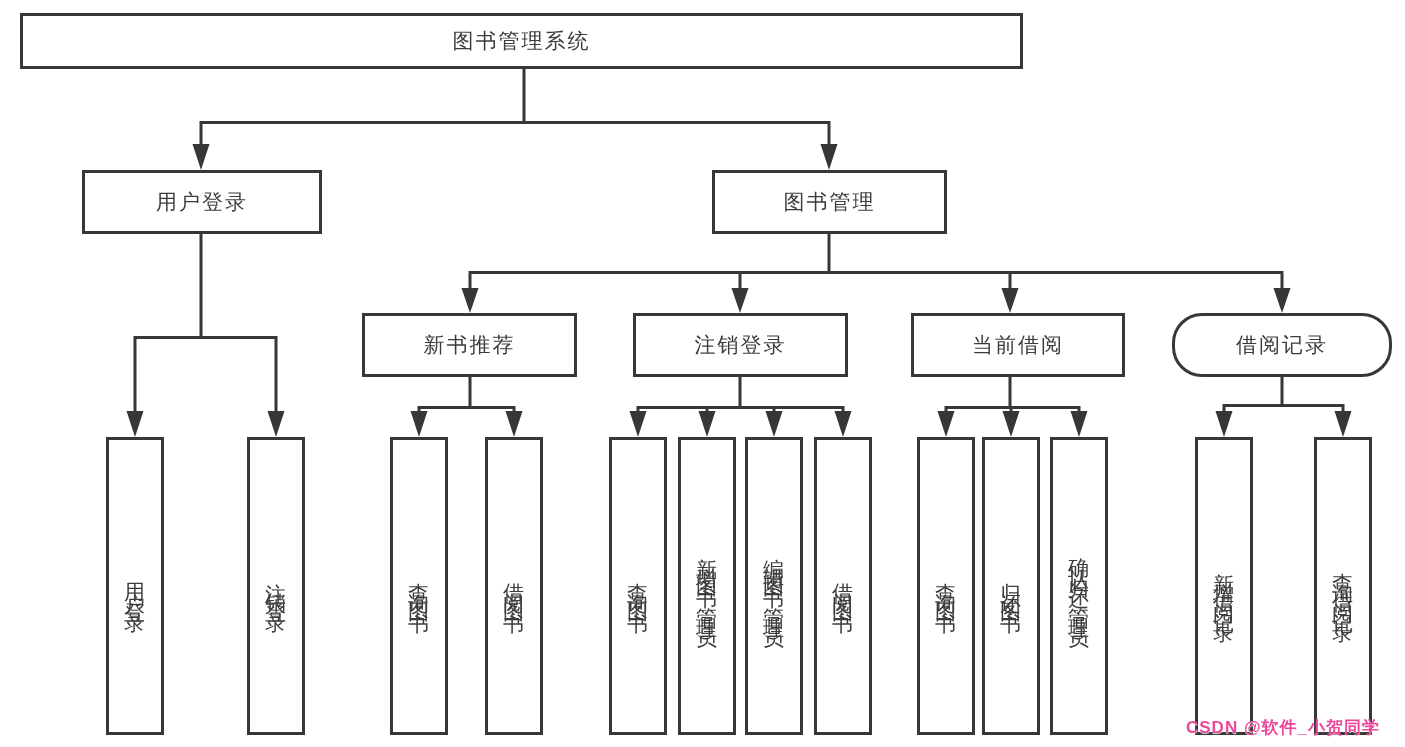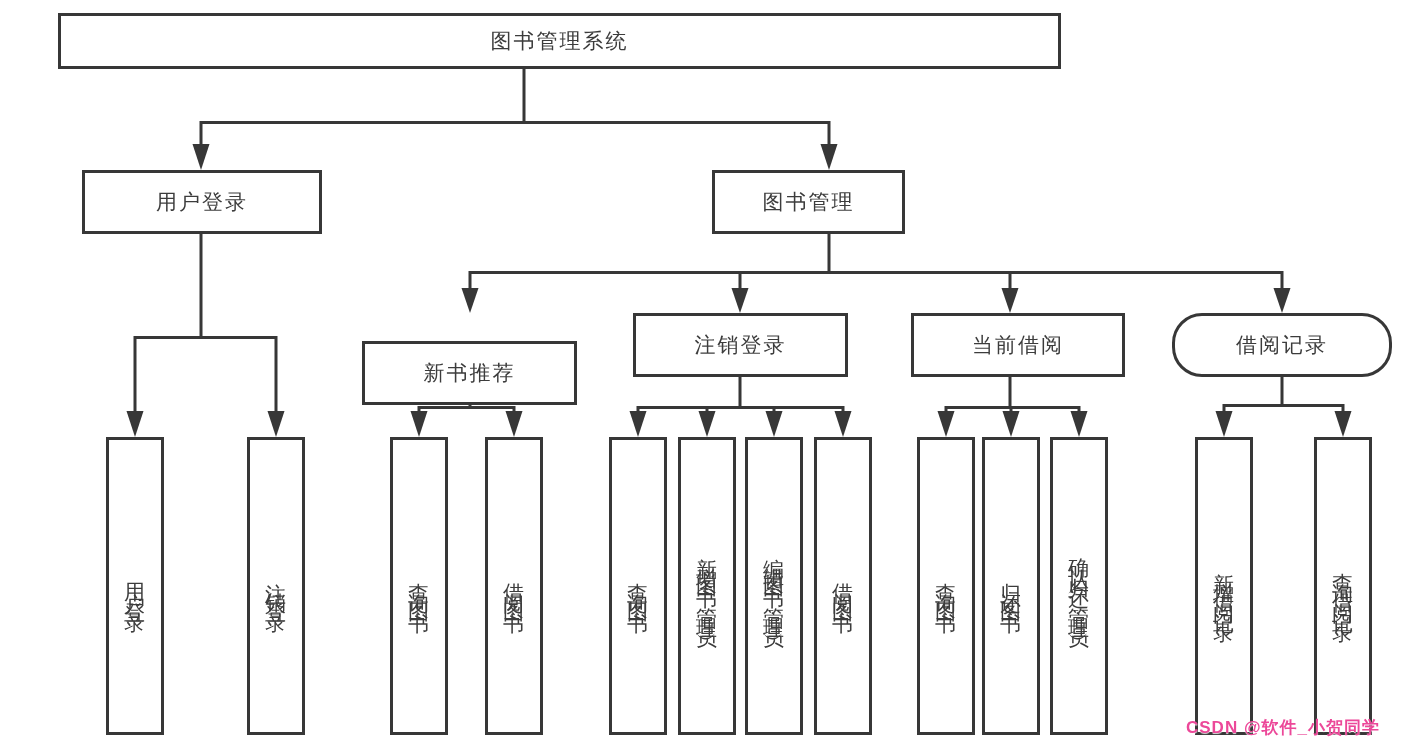"图书管理系统" .lvl1 { margin-left: 38px -> none }
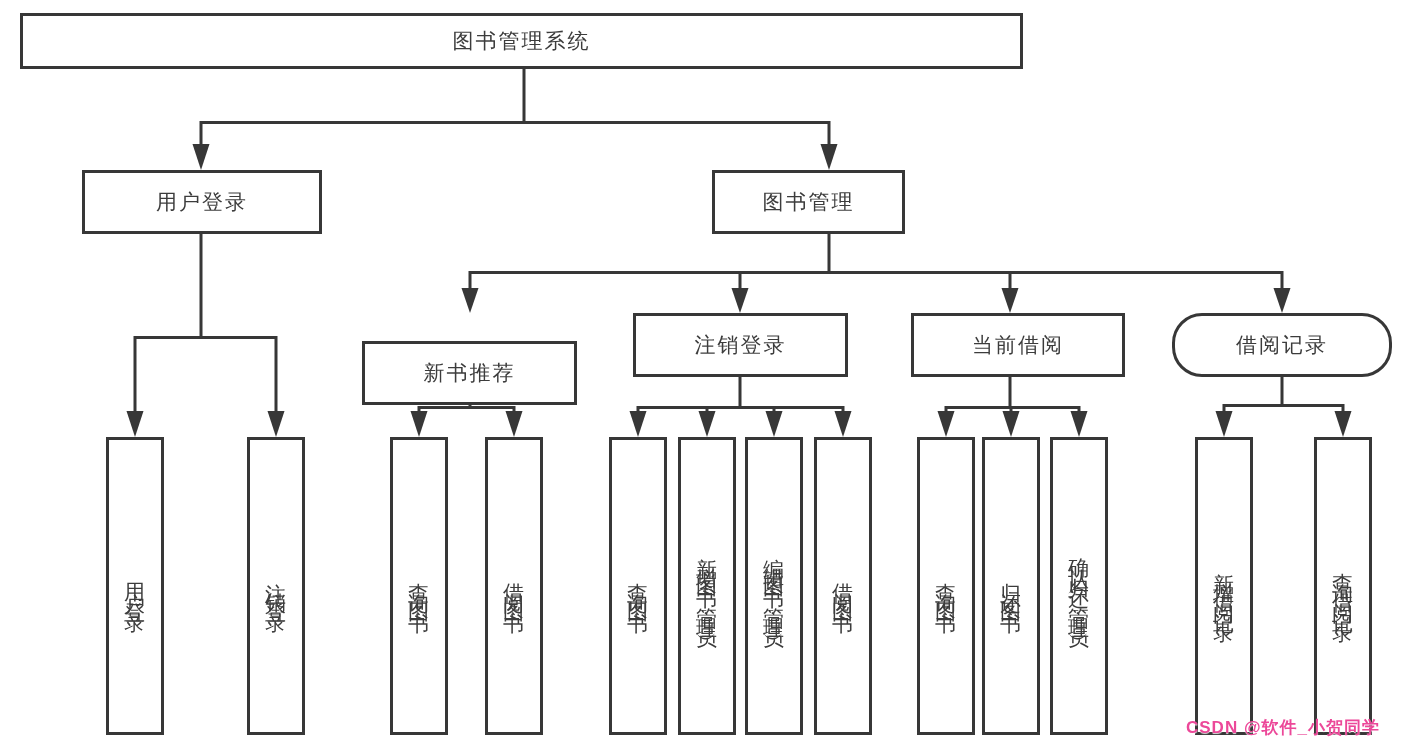"图书管理" div.box { width: 193px -> 235px }
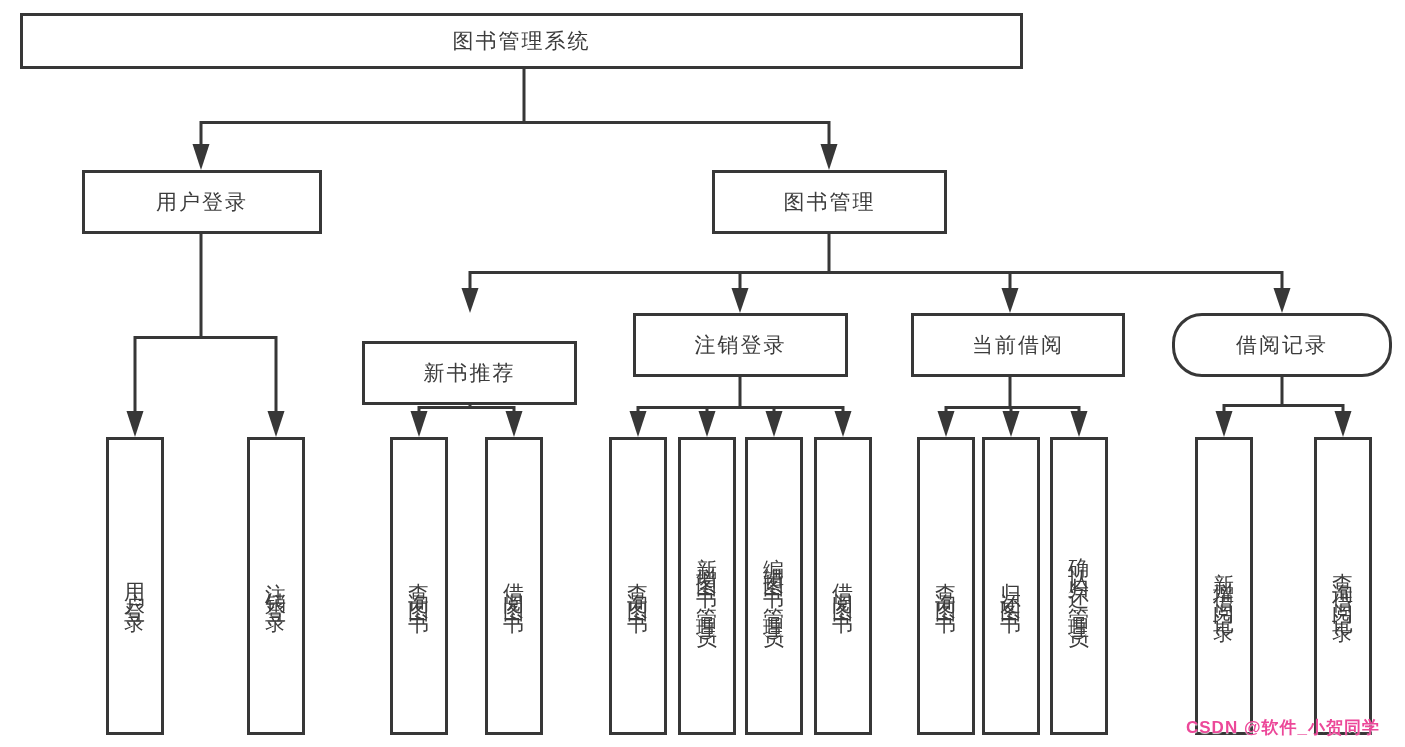"新书推荐" div.box { margin-top: 28px -> none }
